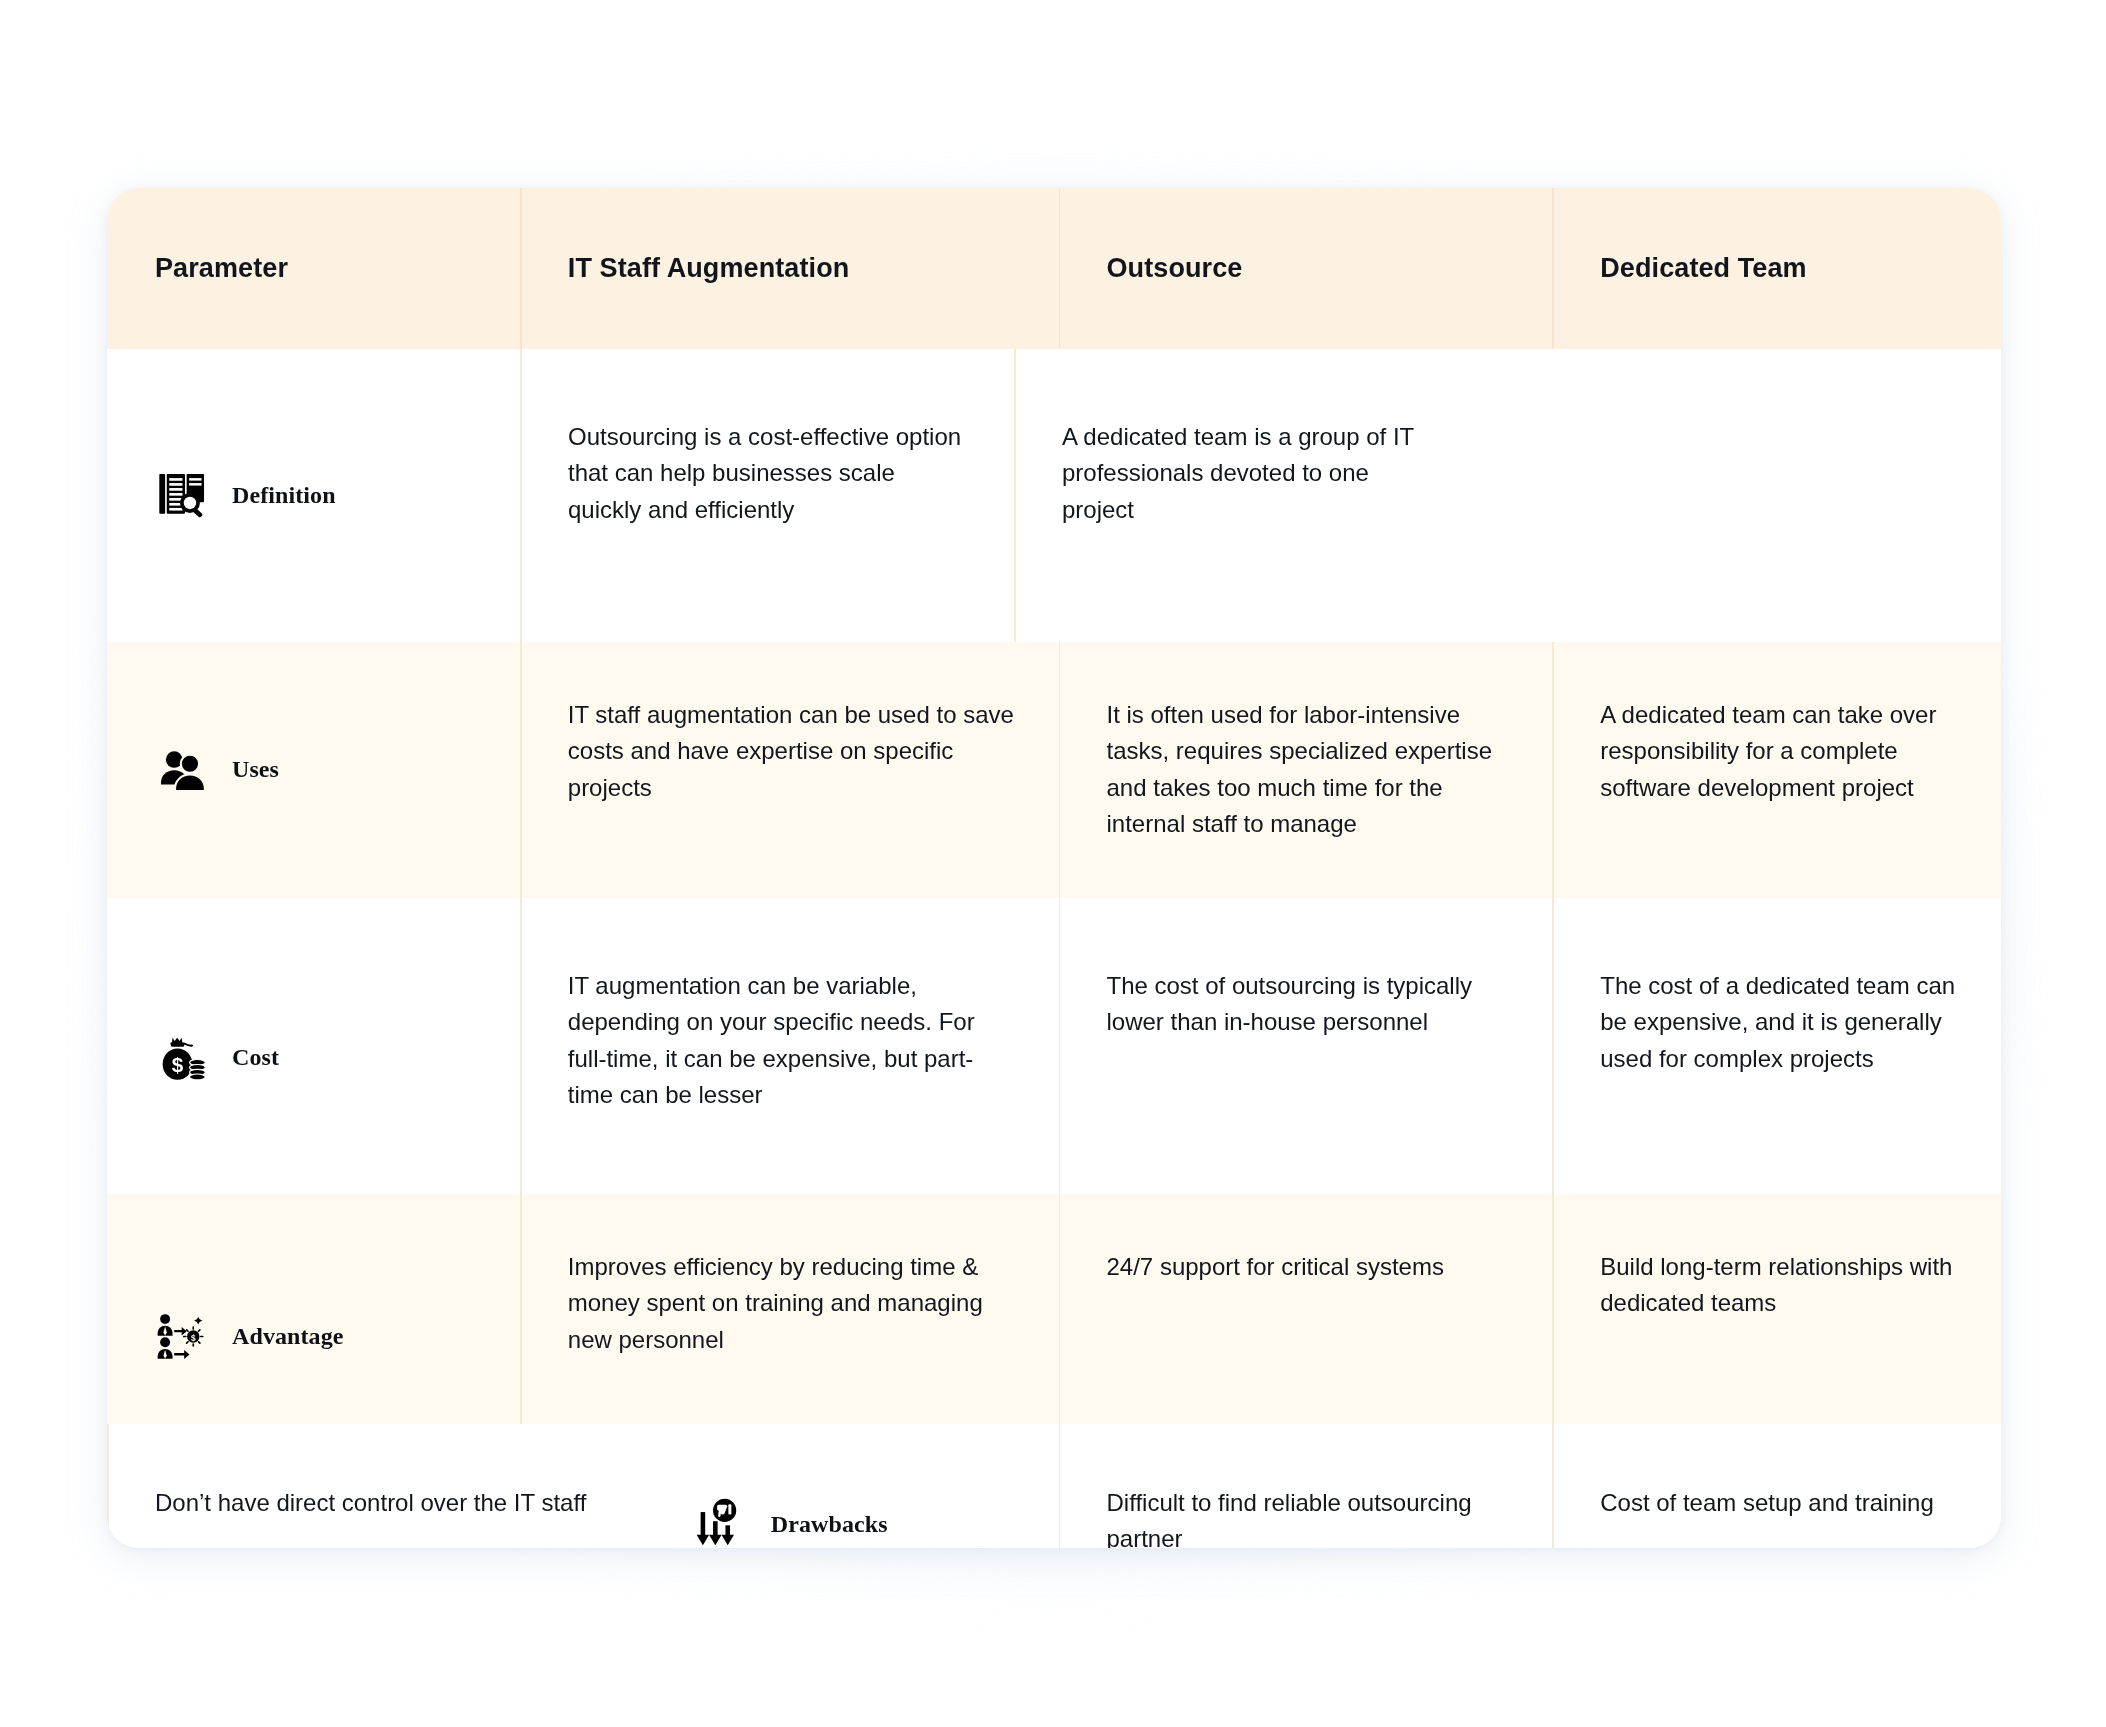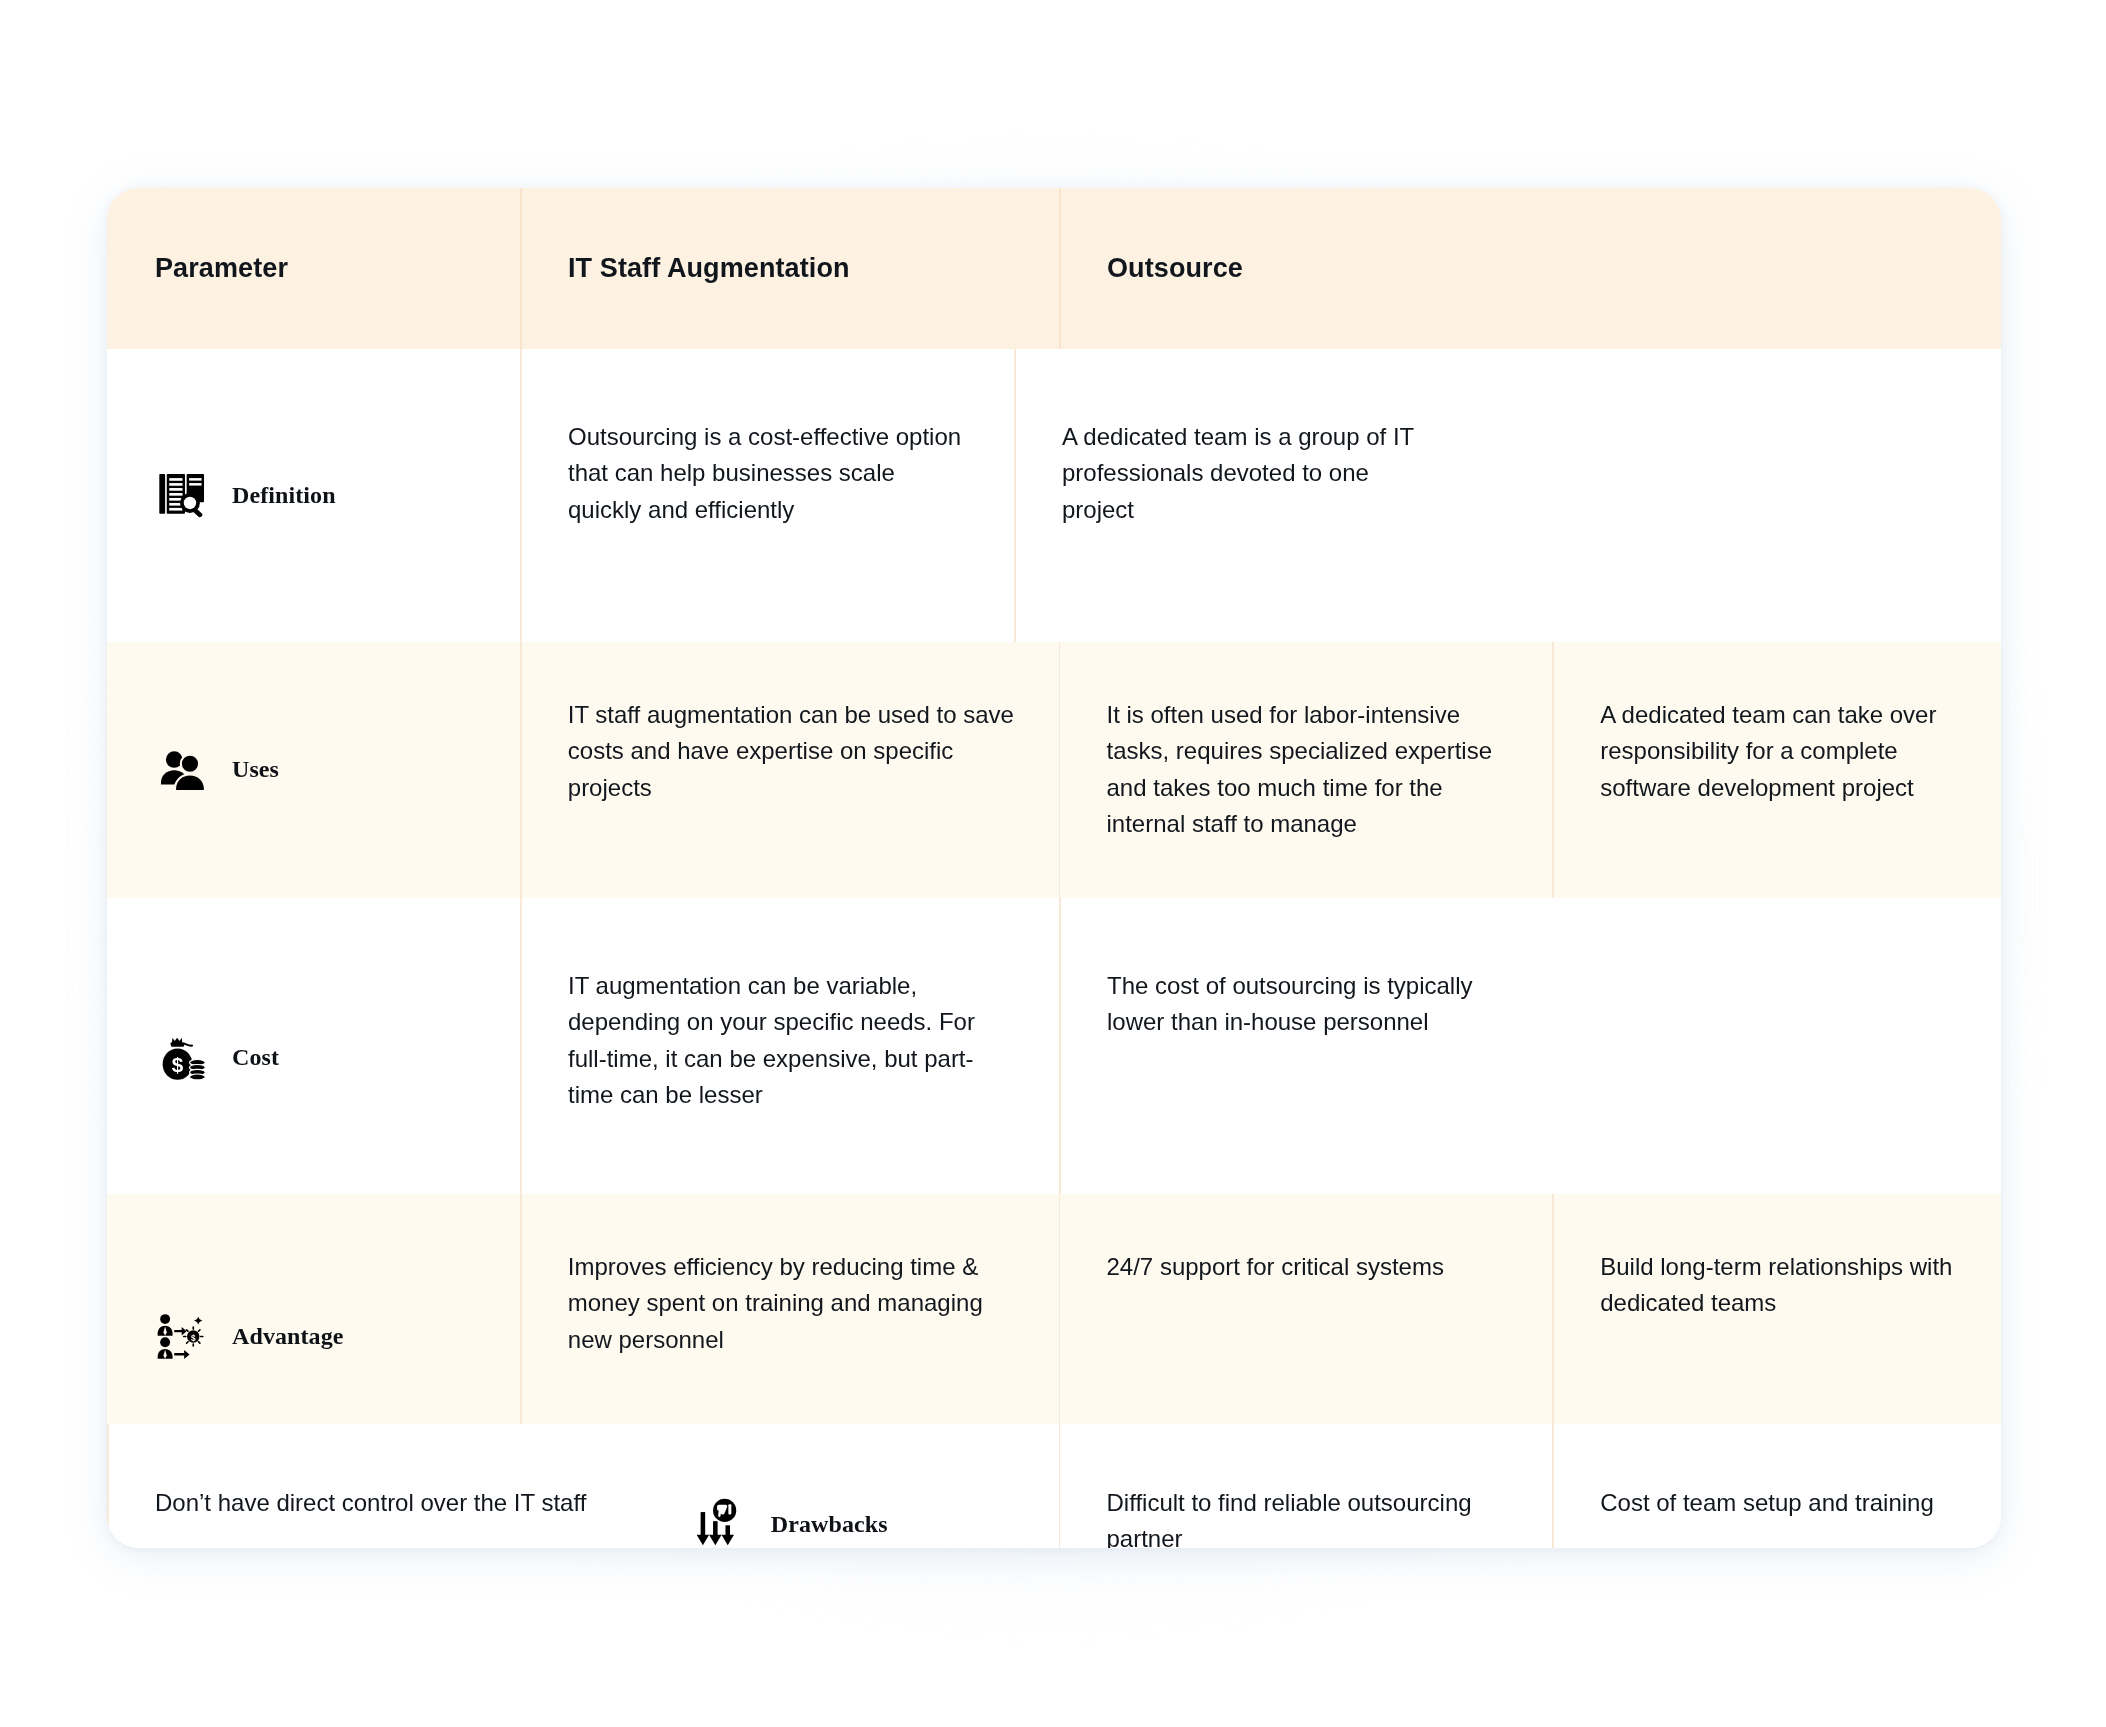"Dedicated Team" div.cell { html: none -> <div> <span>Dedicated Team</span> </div> }
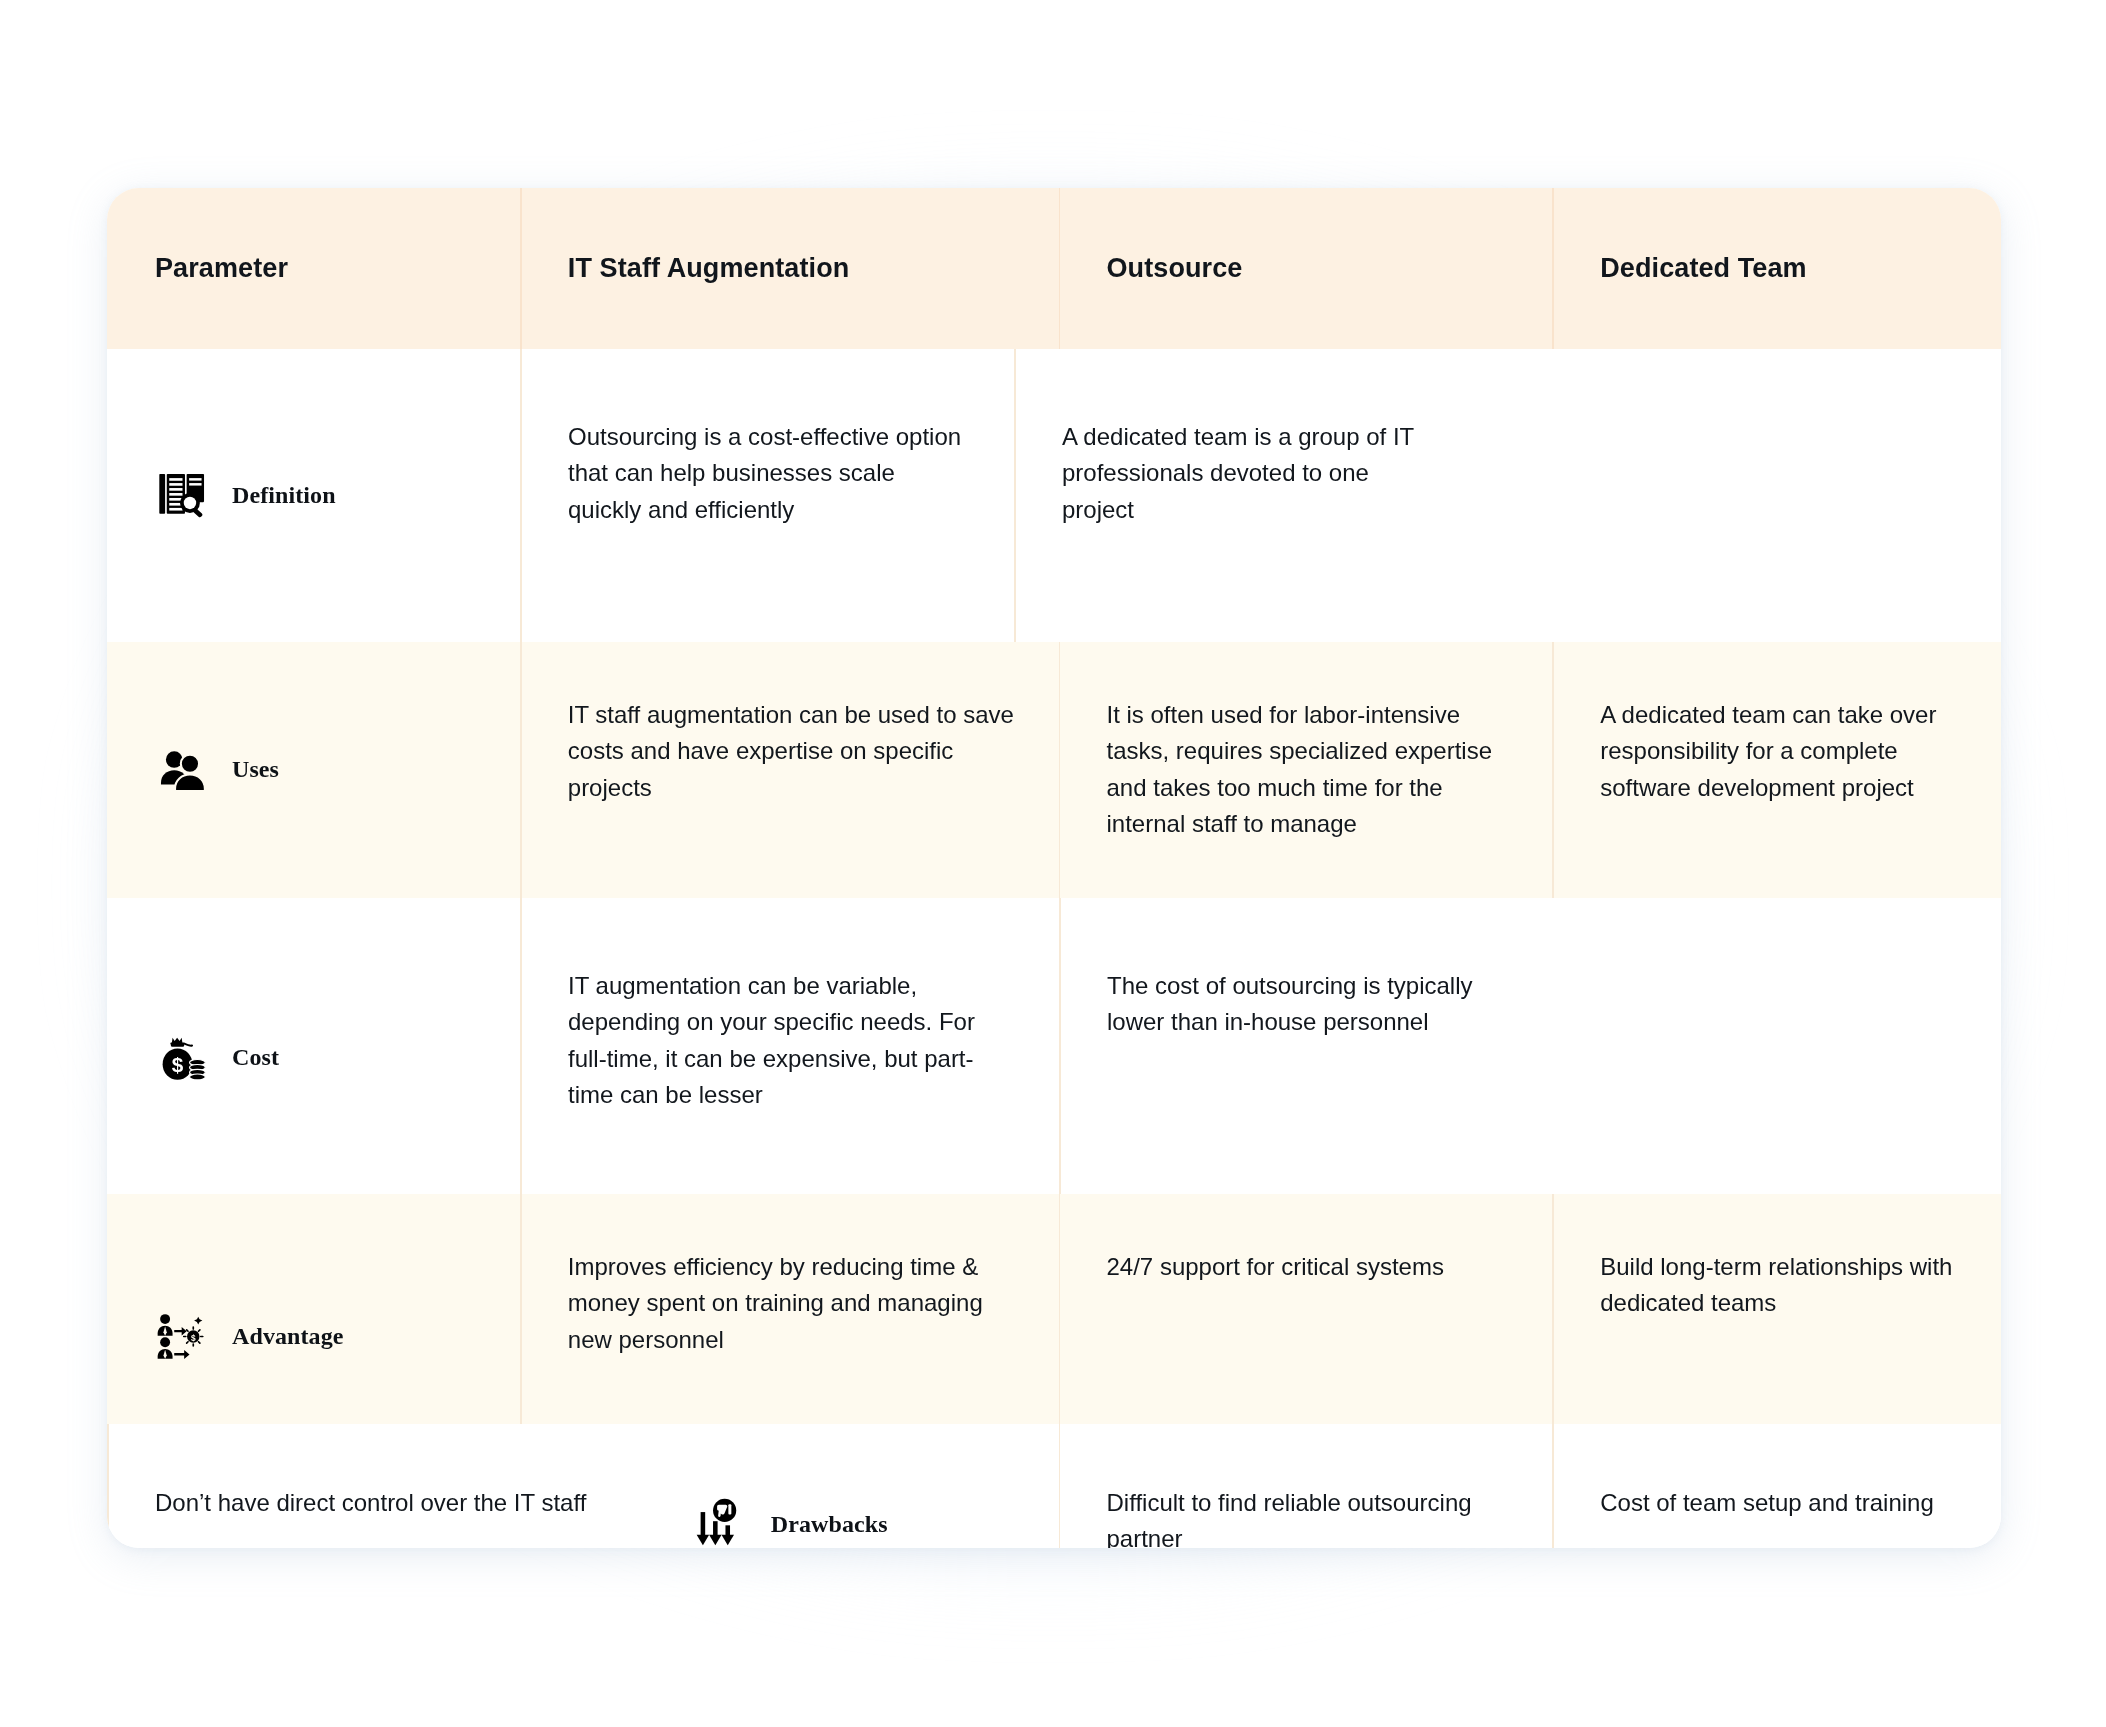"The cost of a dedicated" div.cell { html: none -> <div> <div>The cost of a dedicated team can be expensive, and it is generally used for complex projects</div> </div> }
